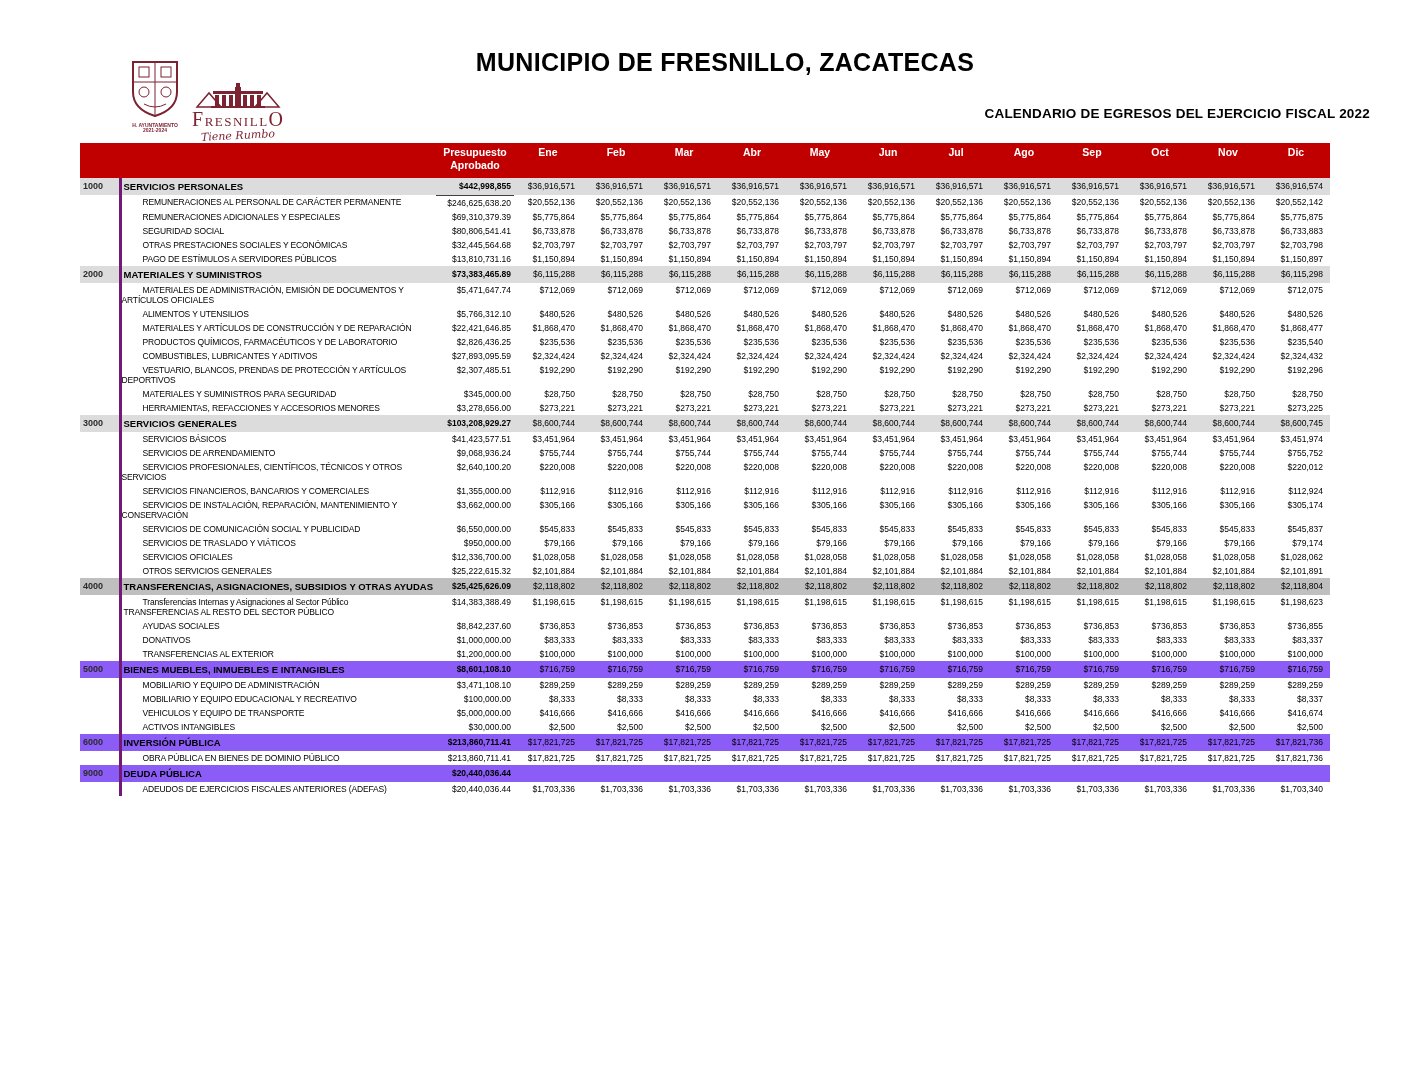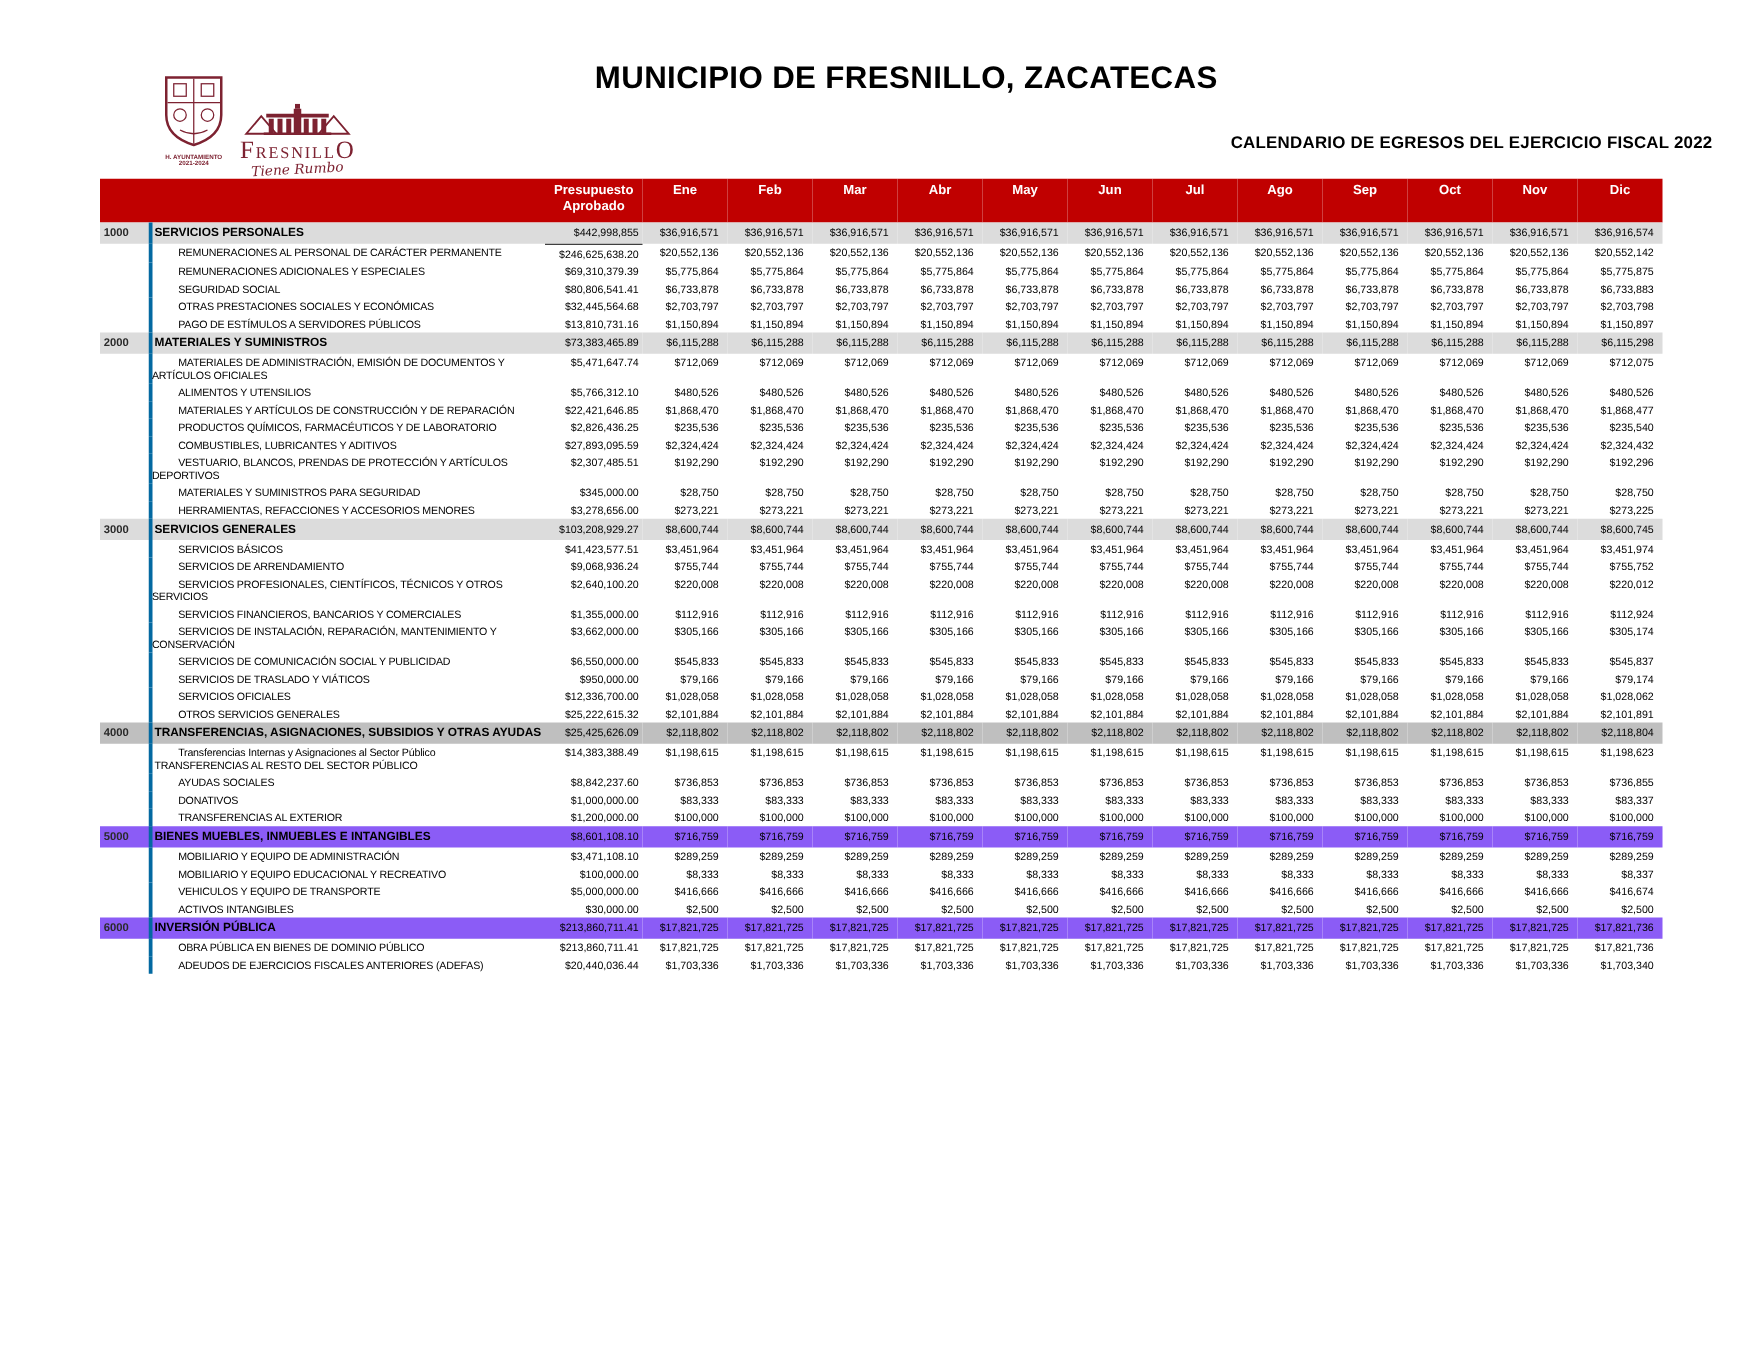"1000" td.code { border-right: 3px solid #0369a1 -> 3px solid #701a75 }
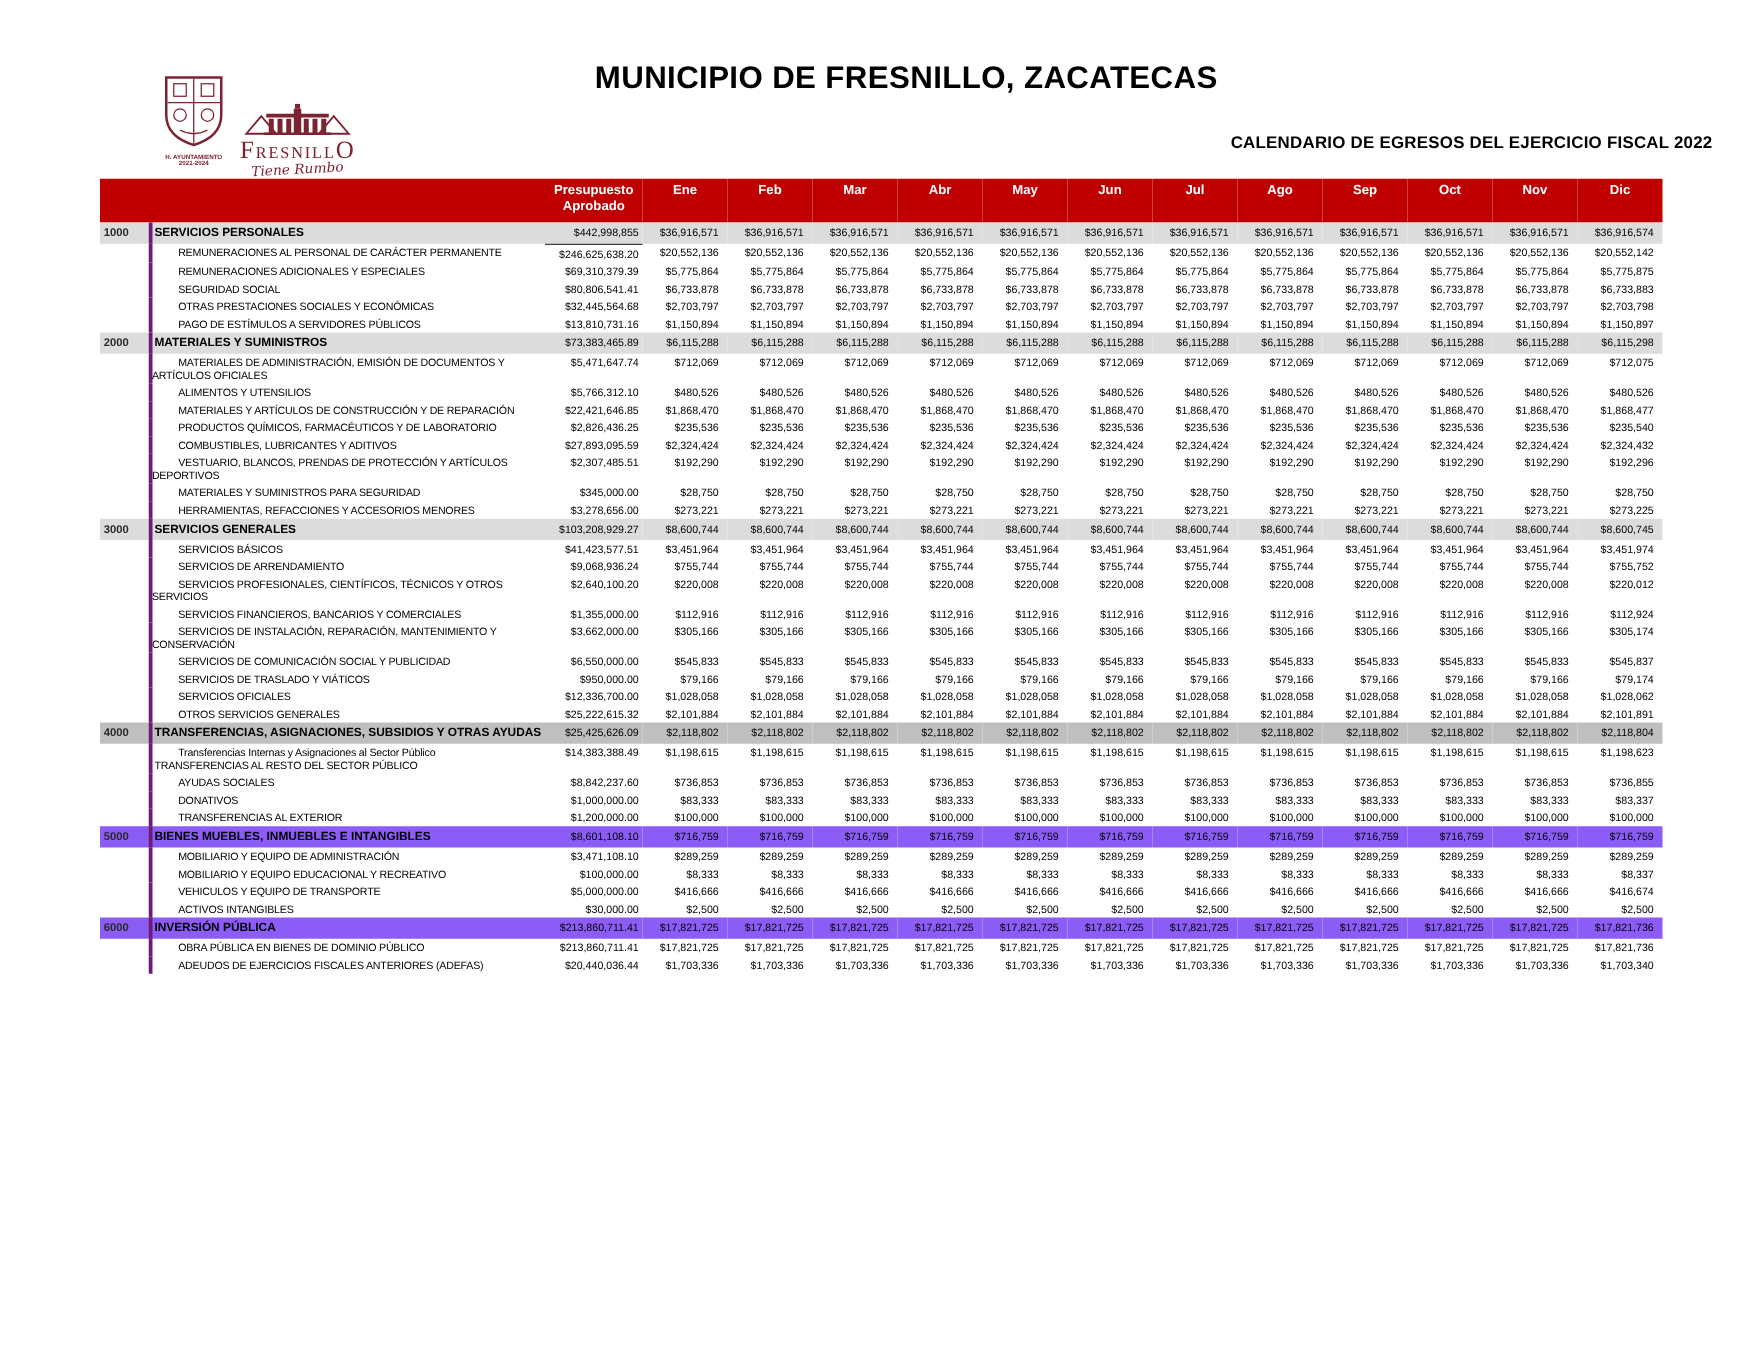"$442,998,855" tr.section td.budget-cell { font-weight: normal -> bold }
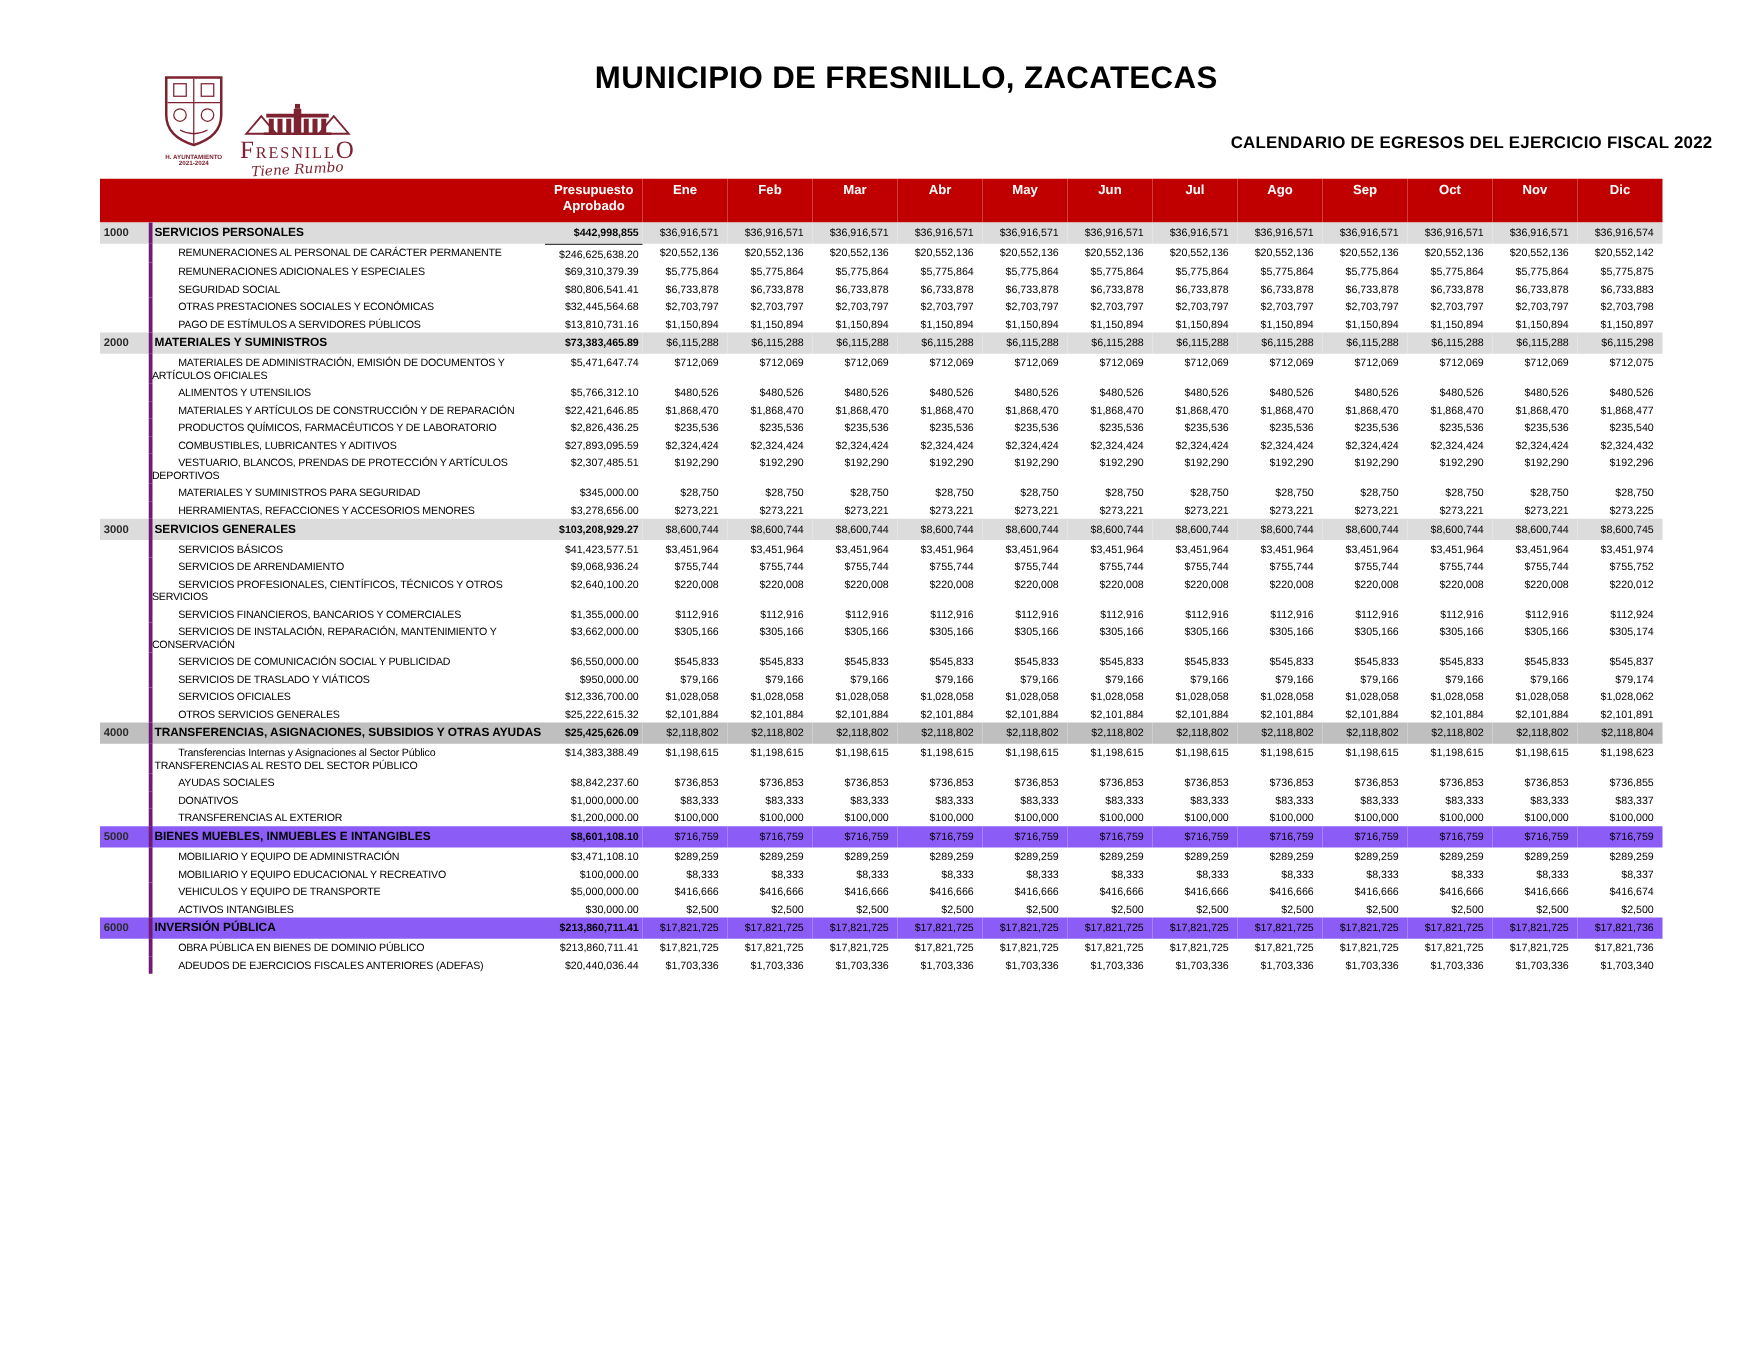"9000" tr.section-mid { html: none -> <tr> <td>9000</td> <td> <div>DEUDA PÚBLICA</div> </td> <td>$20,440,036.44</td> <td></td> <td></td> <td></td> <td></td> <td></td> <td></td> <td></td> <td></td> <td></td> <td></td> <td></td> <td></td> </tr> }
